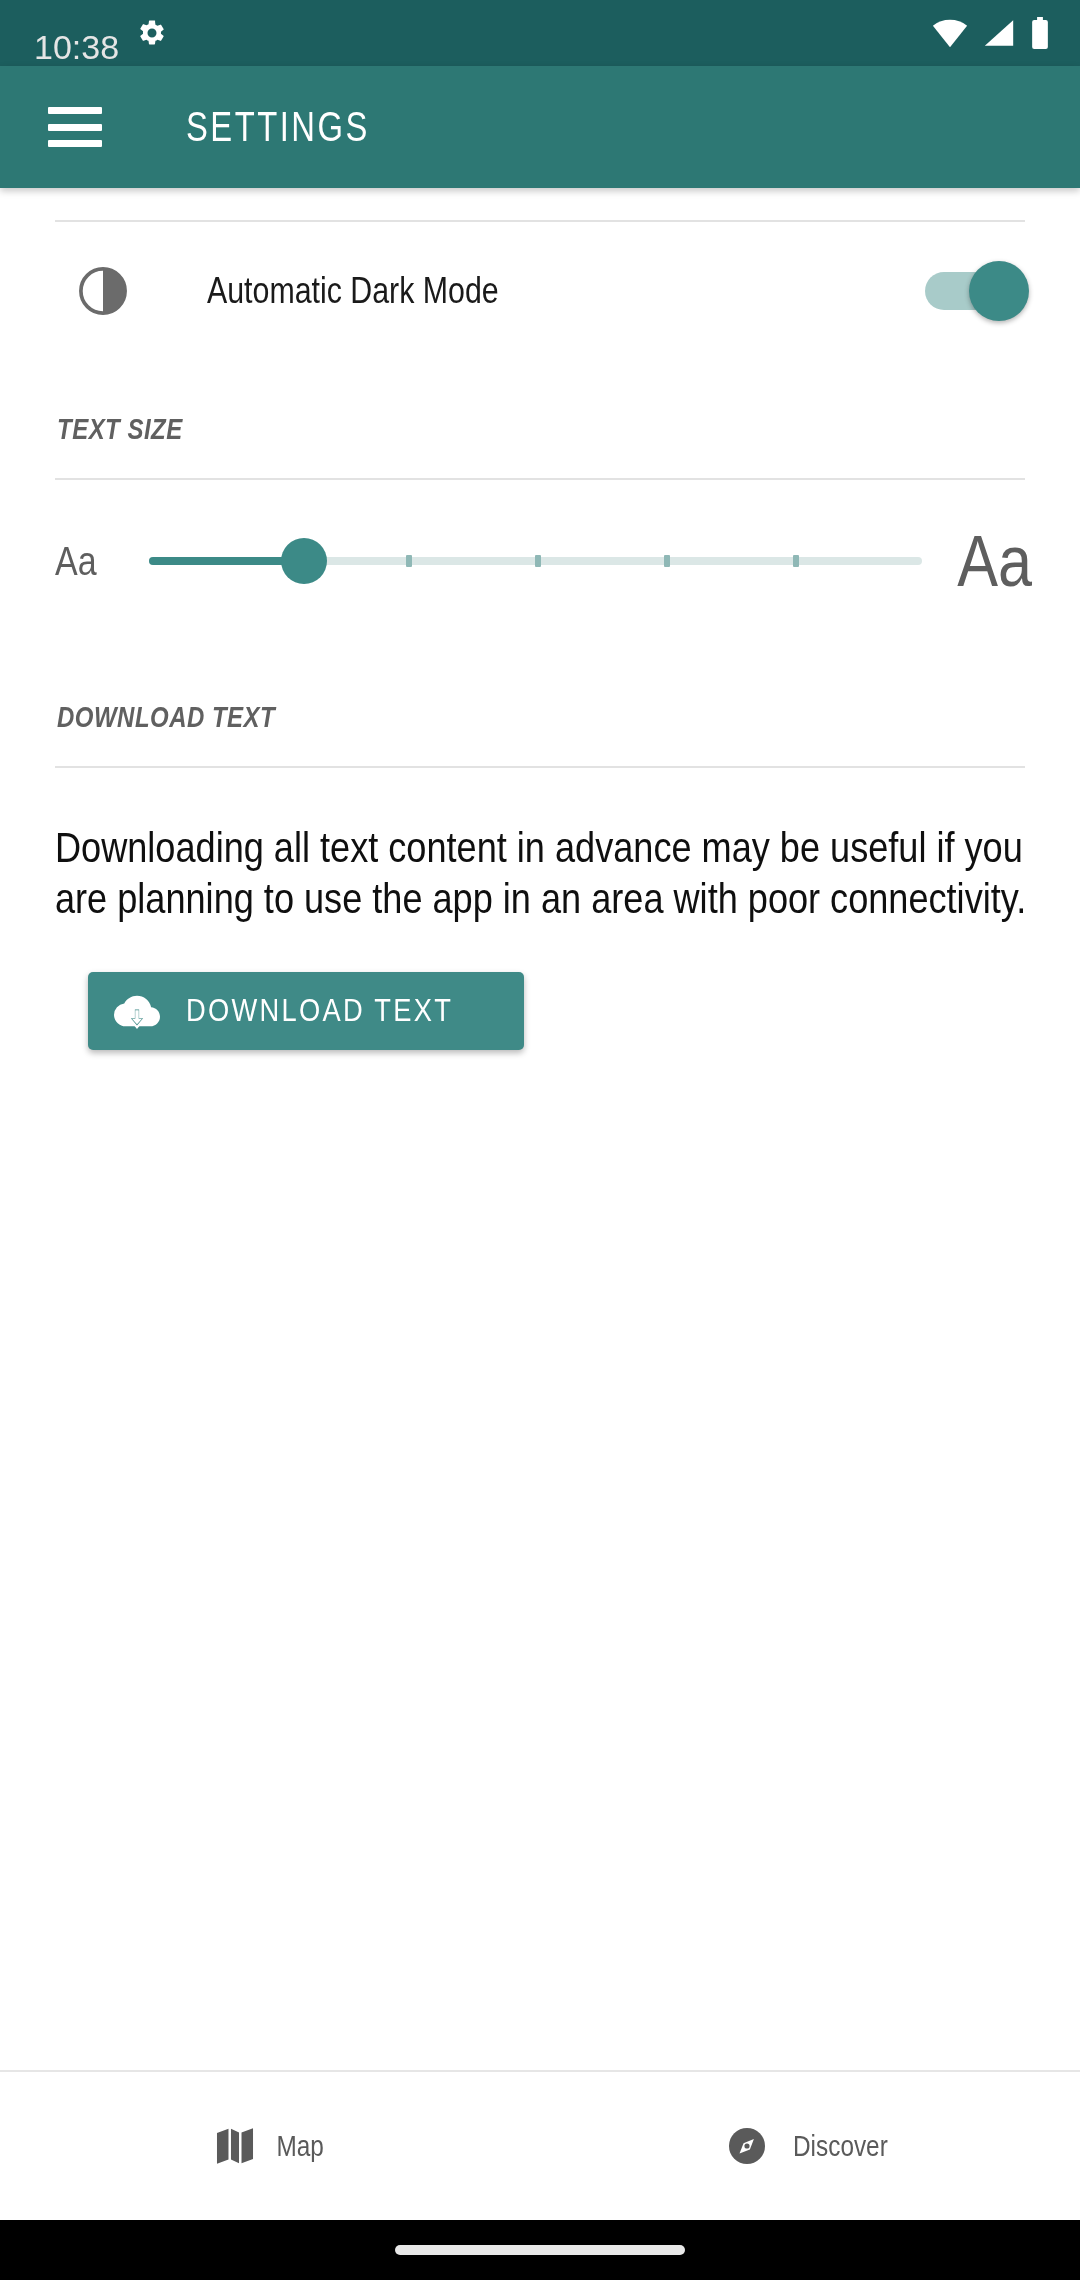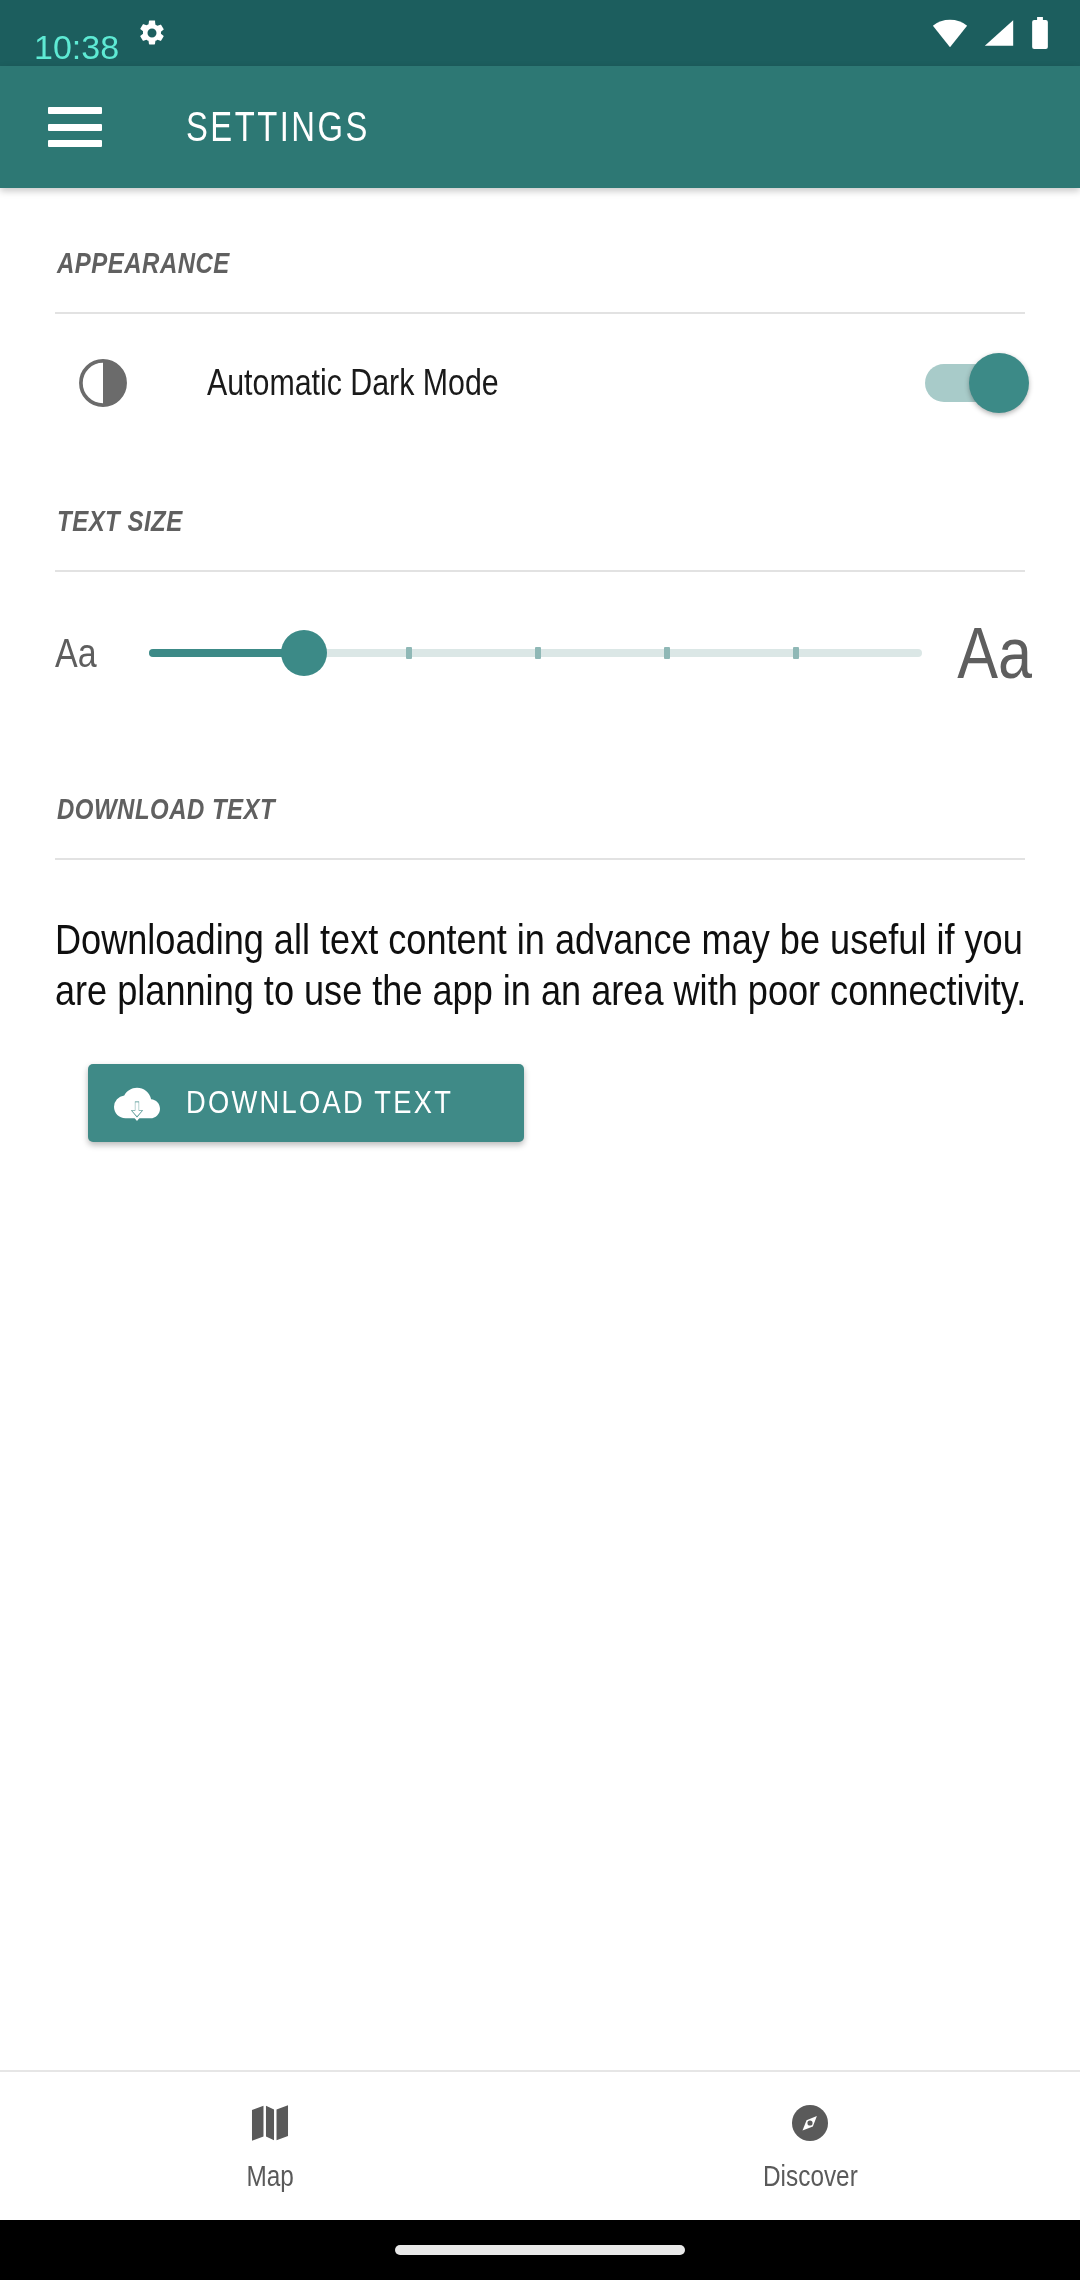"10:38" .status-time { color: #5eead4 -> #e5e5e5 }
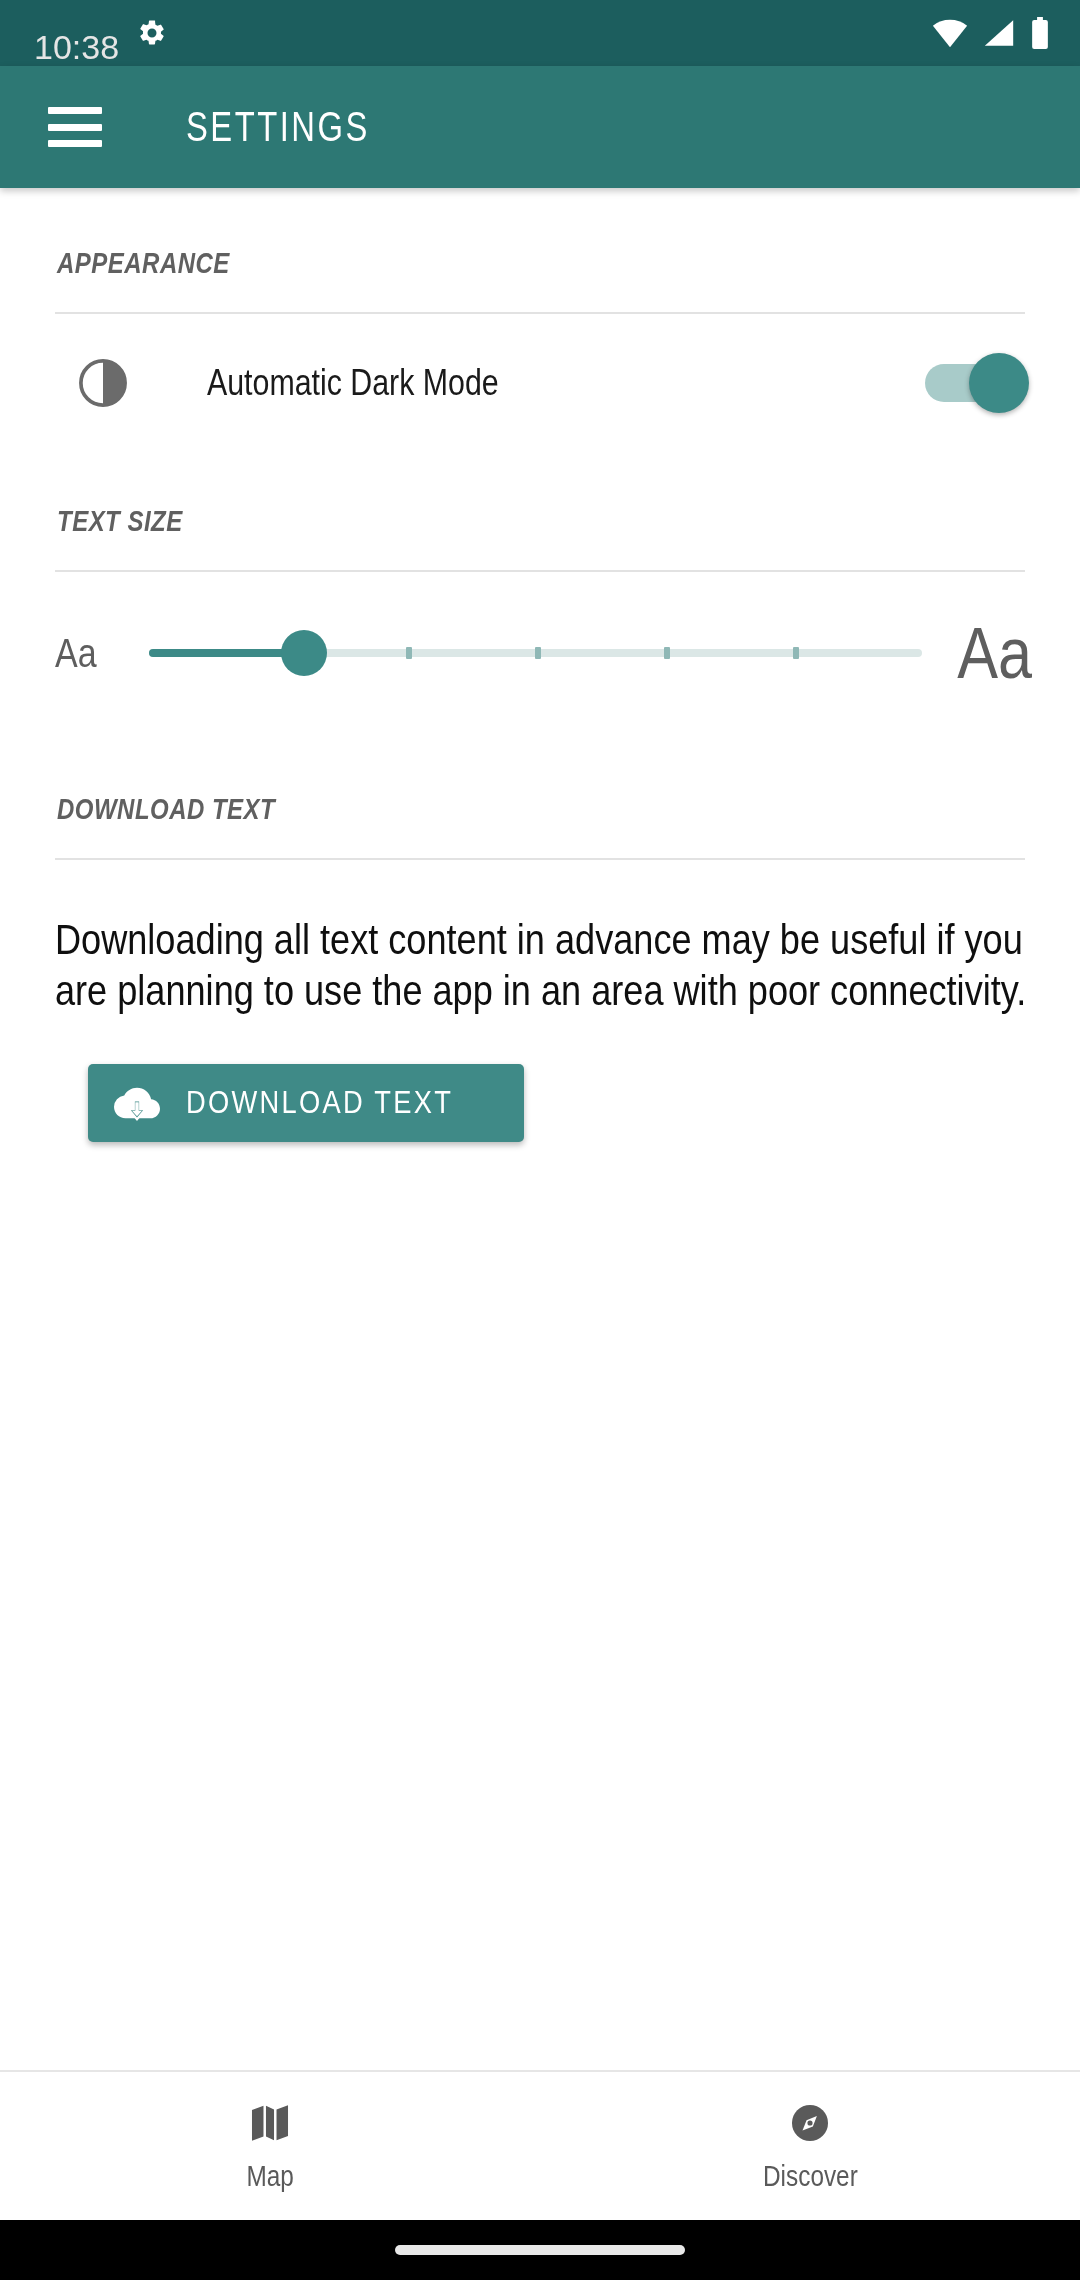"APPEARANCE" div.appearance-header-wrap { html: <div> <div>APPEARANCE</div> </div> -> none }
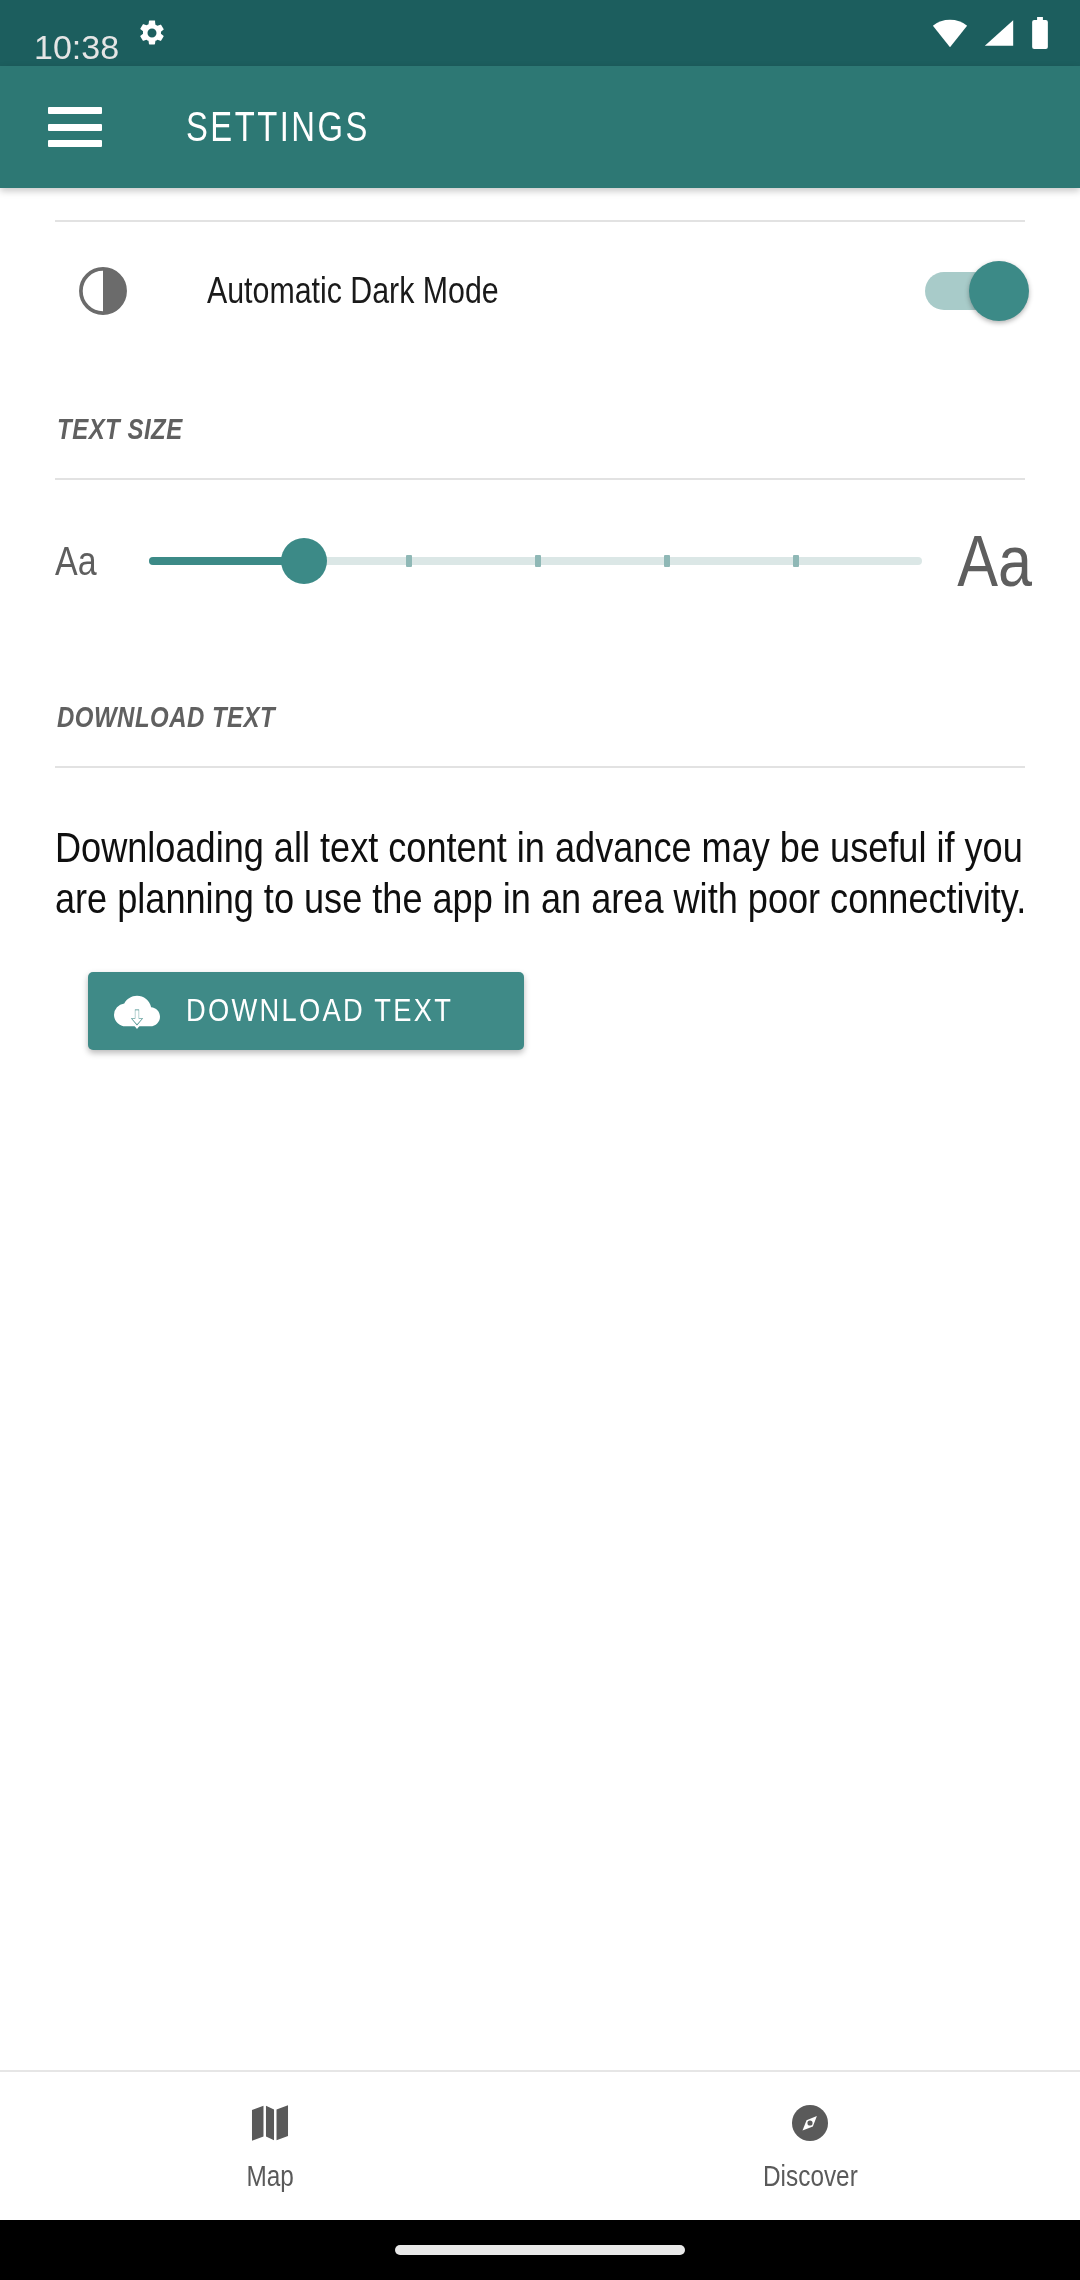"Map" .nav-item { flex-direction: column -> row }
